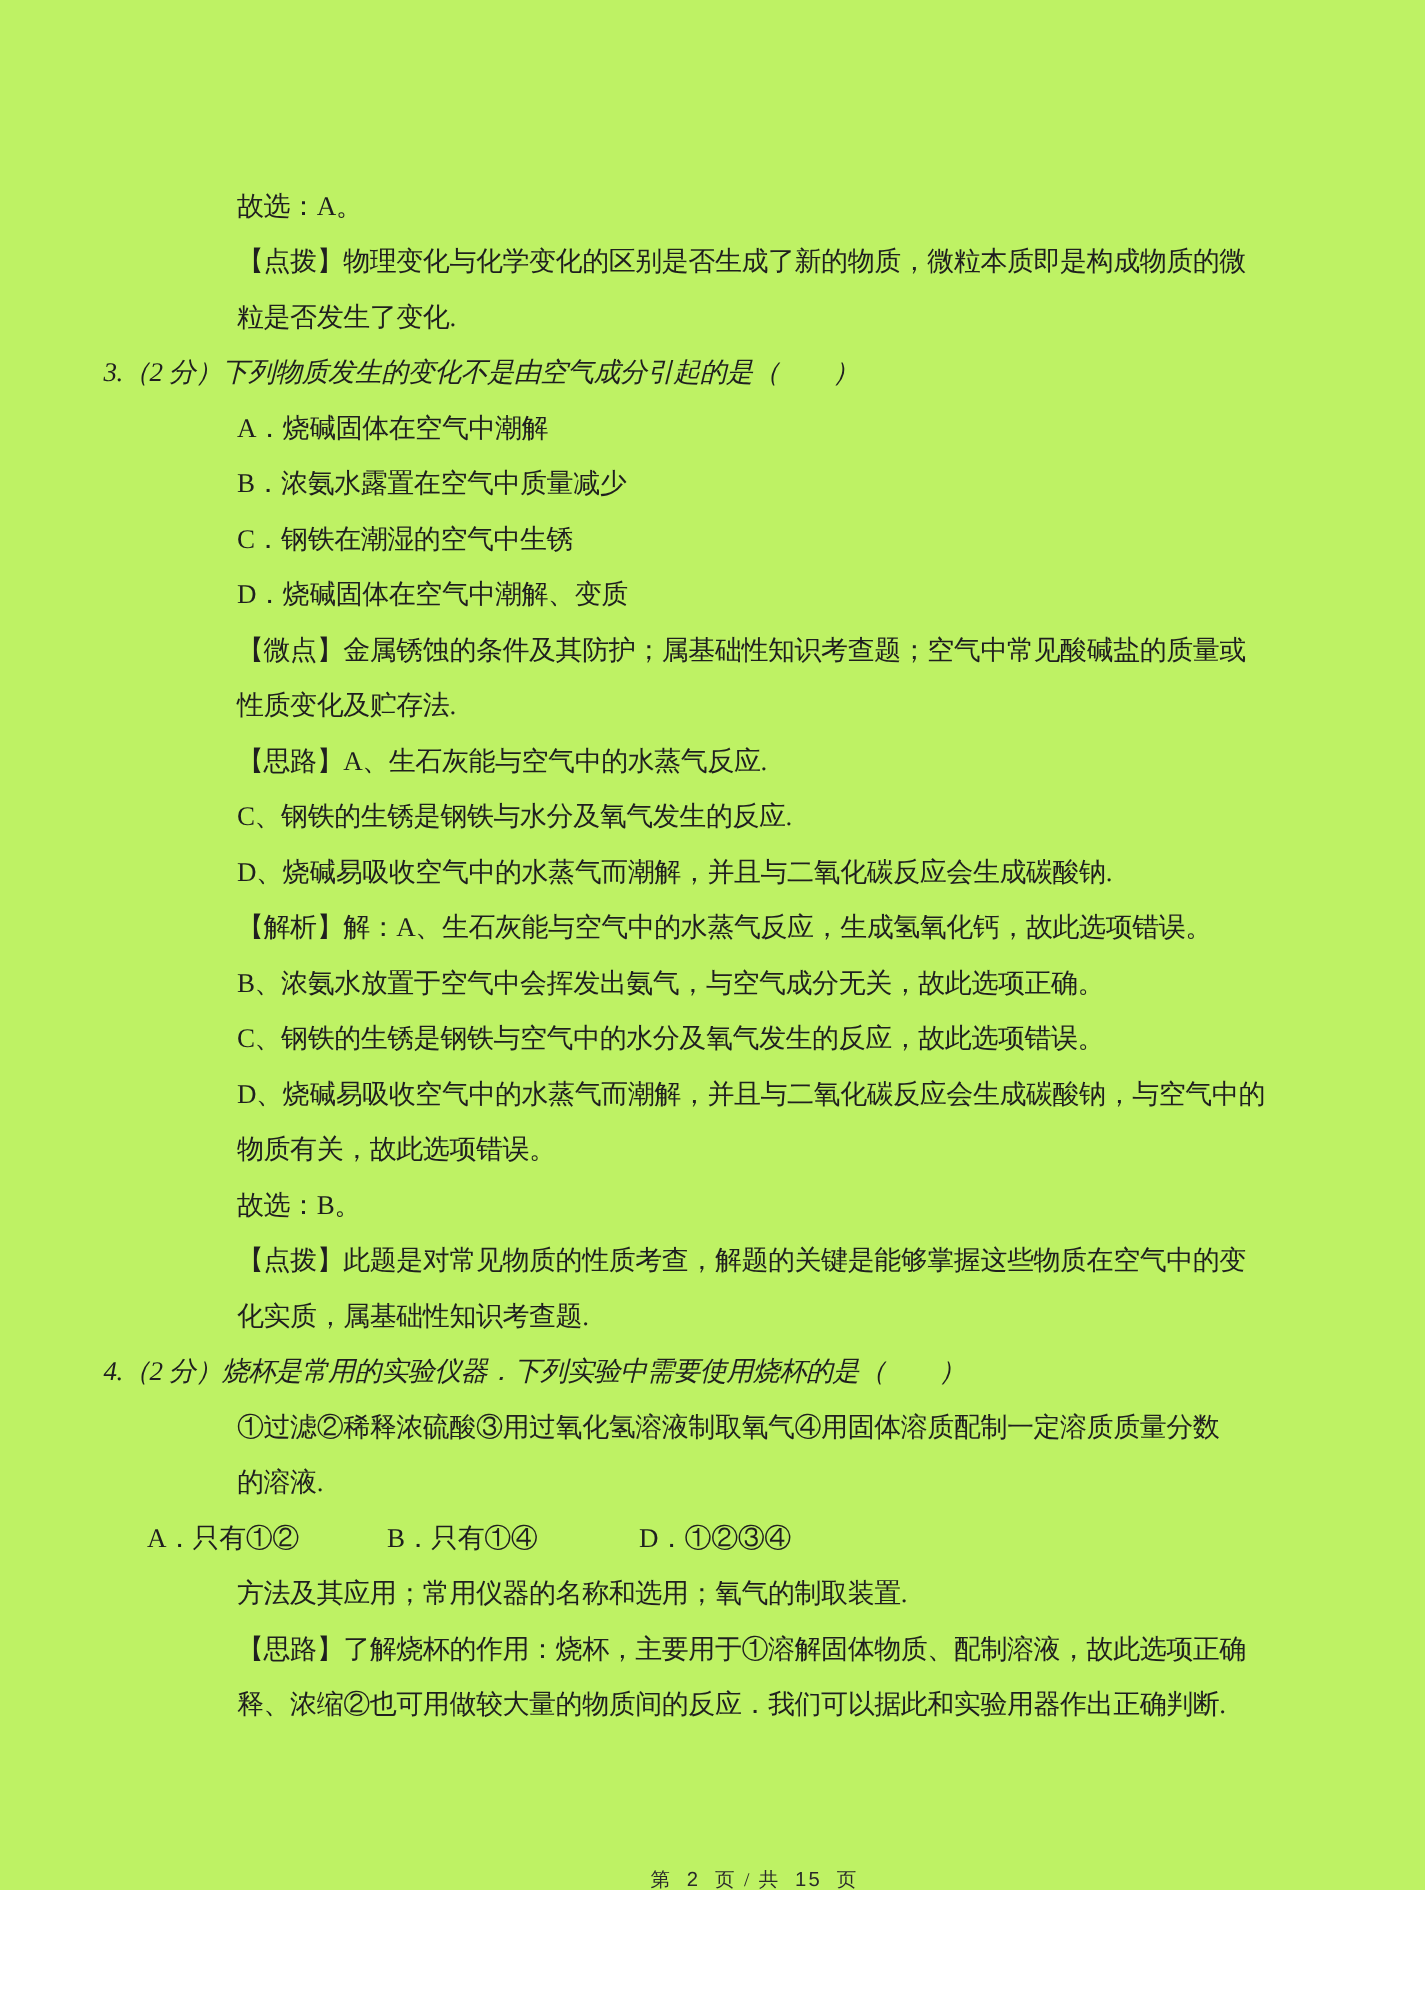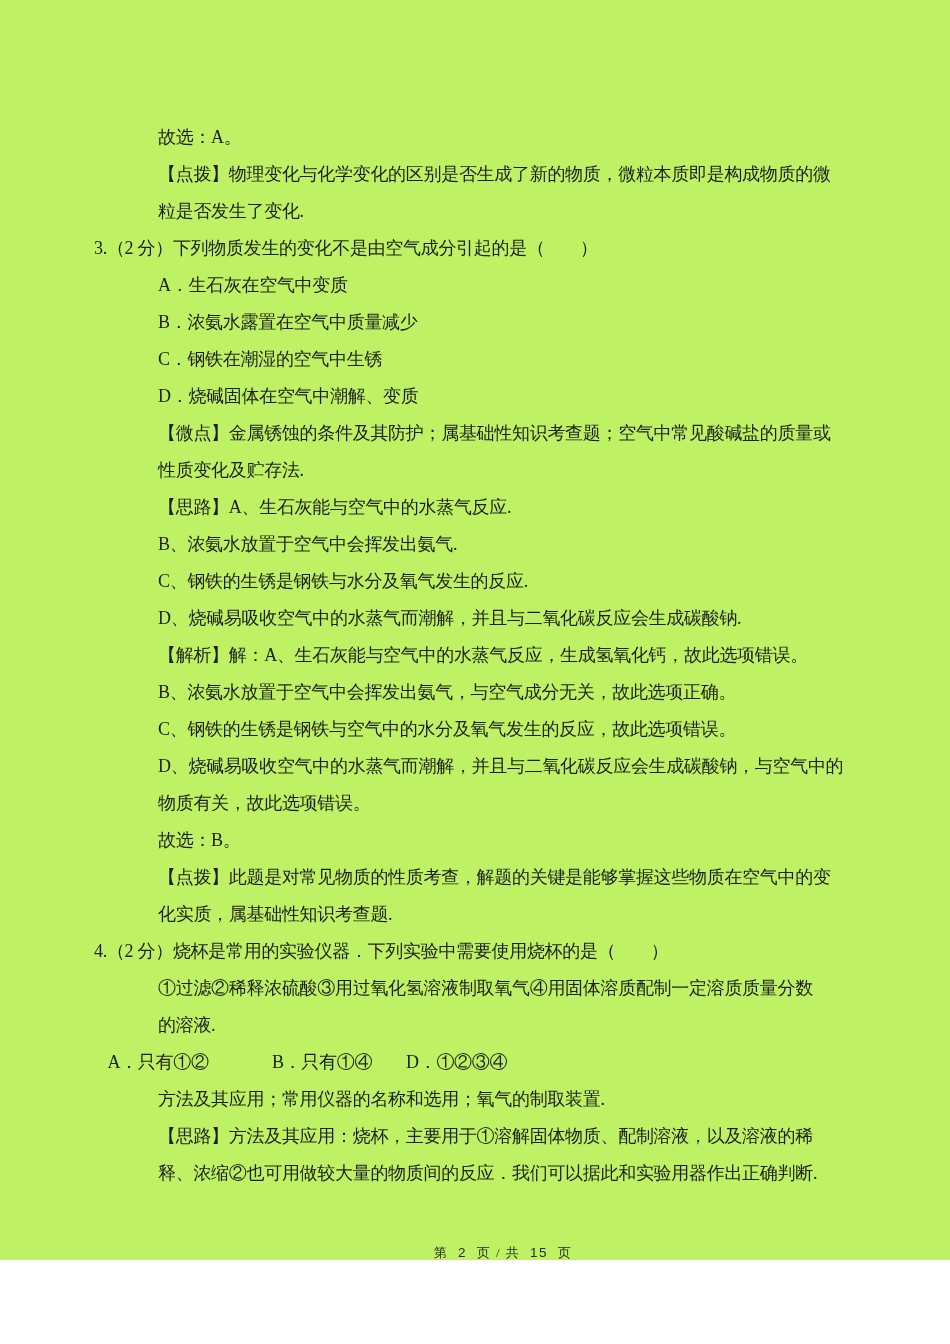"3.（2 分）下列物质发生的变化不是由空气成分引起的是（ ）" .line.item { font-style: none -> italic; padding-left: 94px -> 69px }
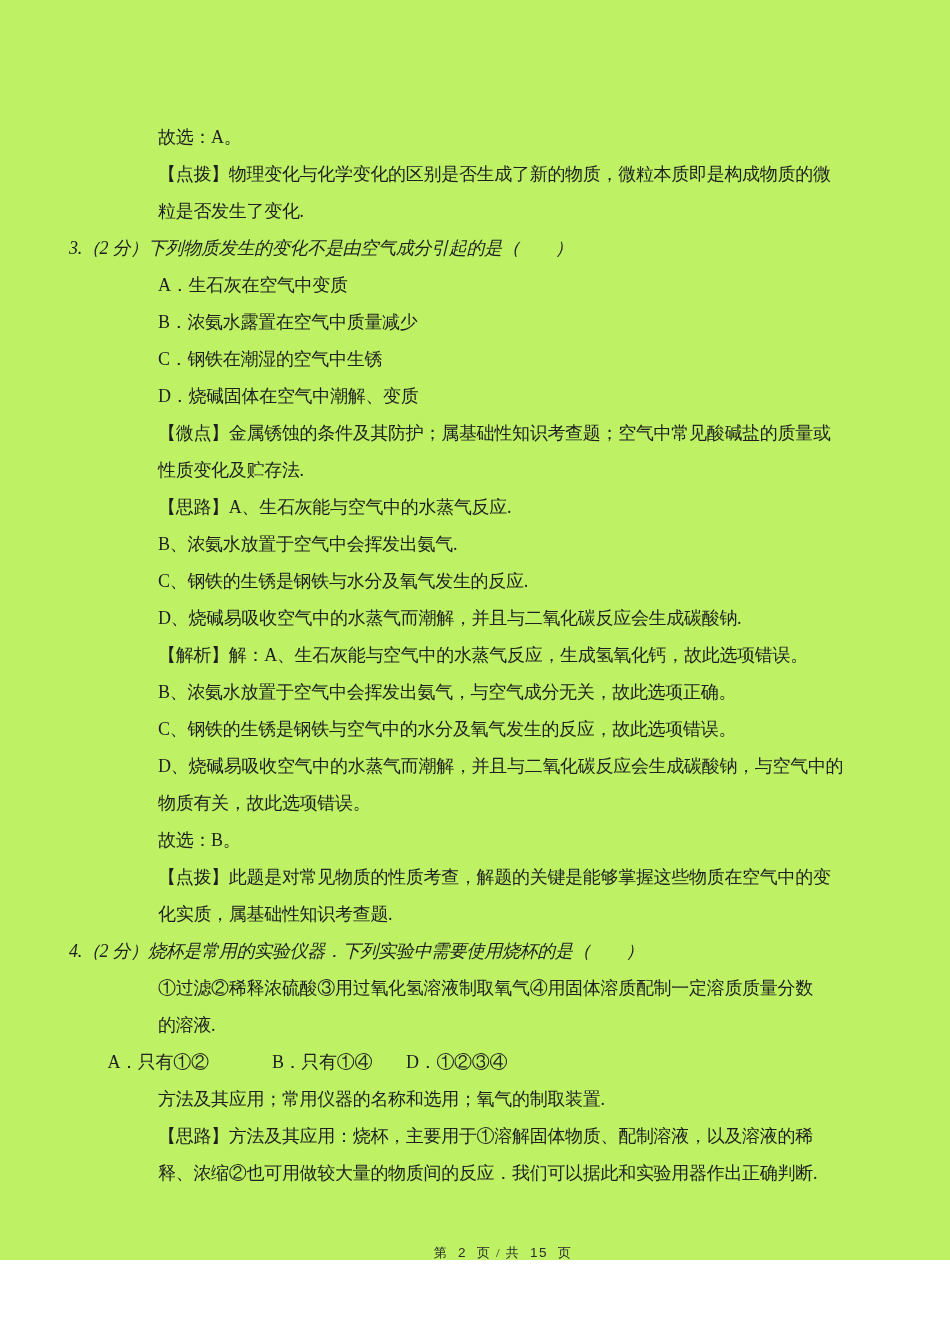"A．生石灰在空气中变质" div.line { text: 生石灰在空气中变质 -> 烧碱固体在空气中潮解 }
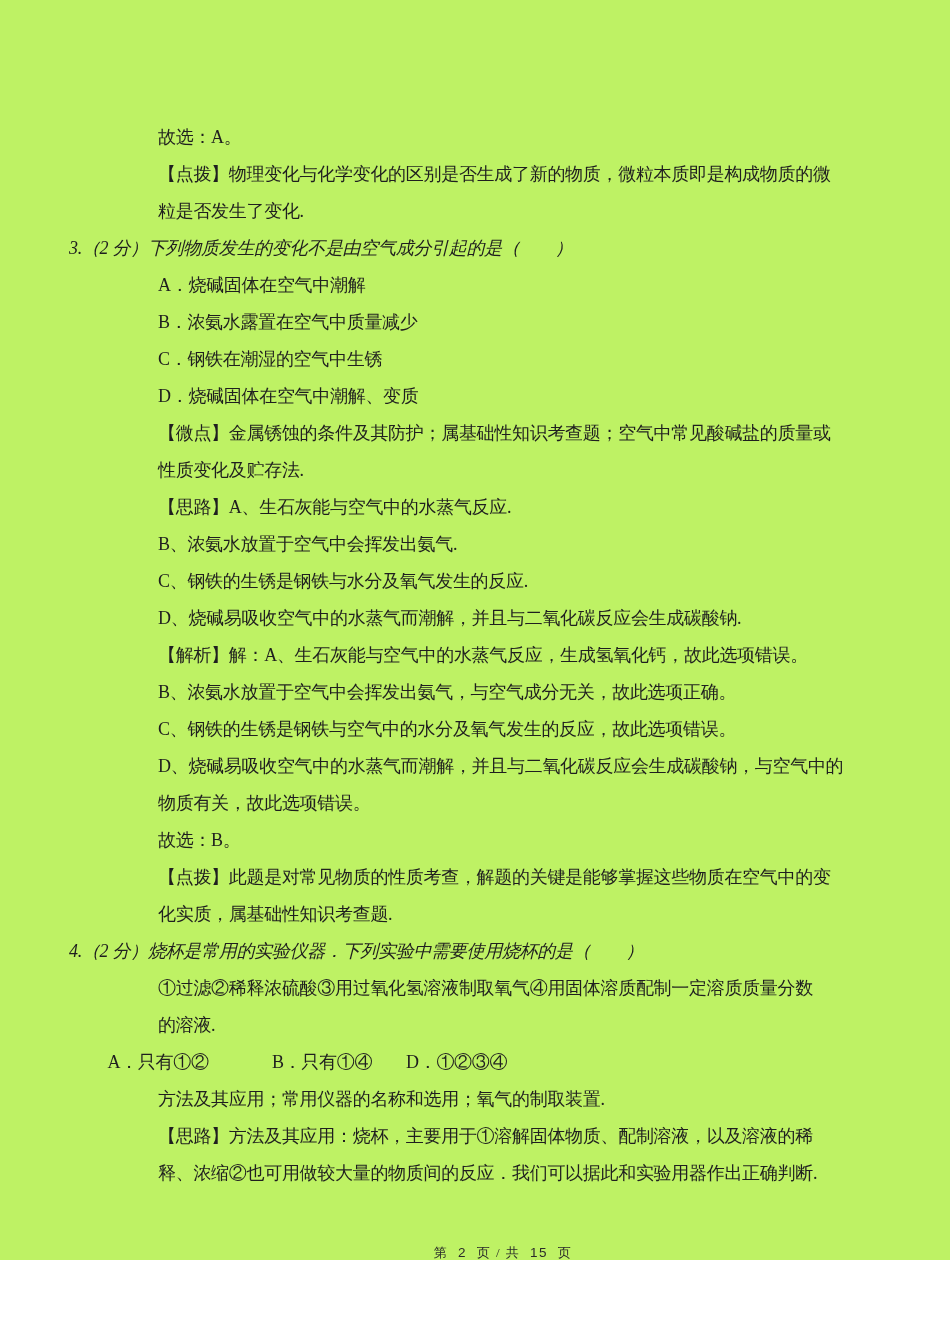"B、浓氨水放置于空气中会挥发出氨气." div.line { html: <div>B、浓氨水放置于空气中会挥发出氨气.</div> -> none }
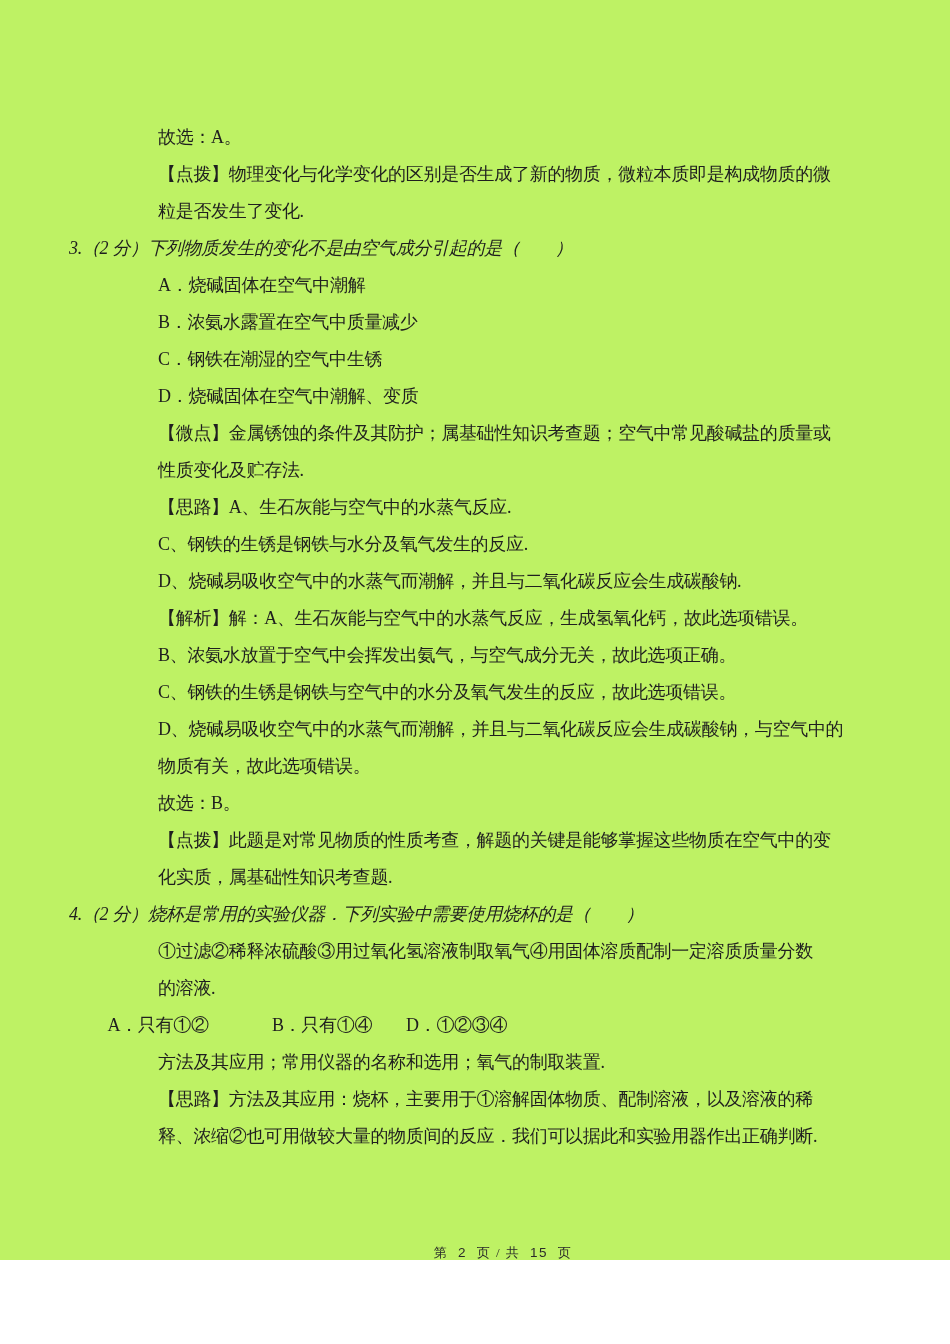"A．只有①②" .line.options { padding-left: 78px -> 98px; text-align: center -> none }
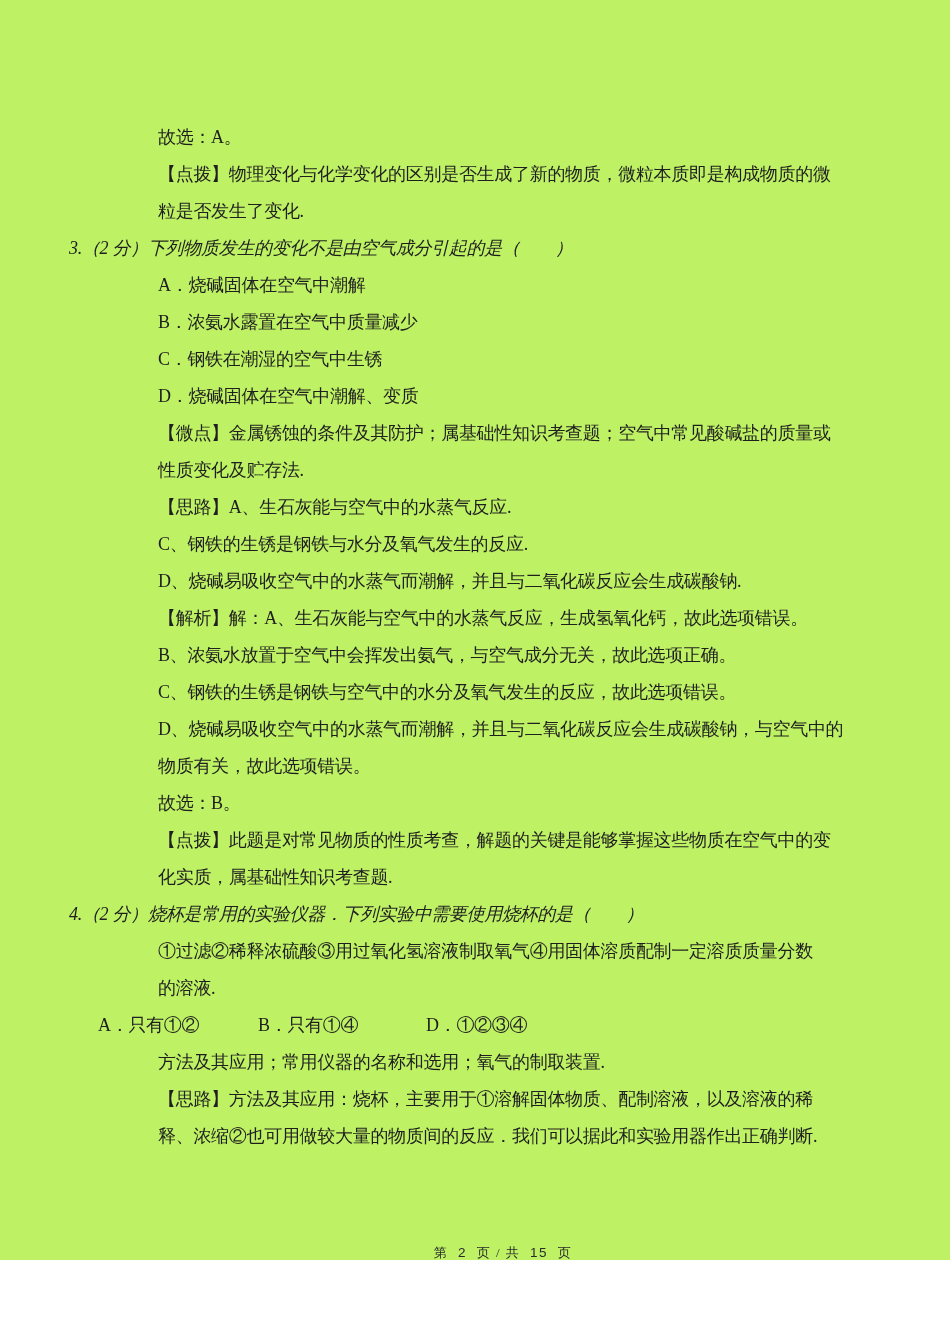"【思路】方法及其应用：烧杯，主要用于①溶解固体物质、配制溶液，以及溶液的稀" div.line { text: 方法及其应用：烧杯，主要用于①溶解固体物质、配制溶液，以及溶液的稀 -> 了解烧杯的作用：烧杯，主要用于①溶解固体物质、配制溶液，故此选项正确 }
